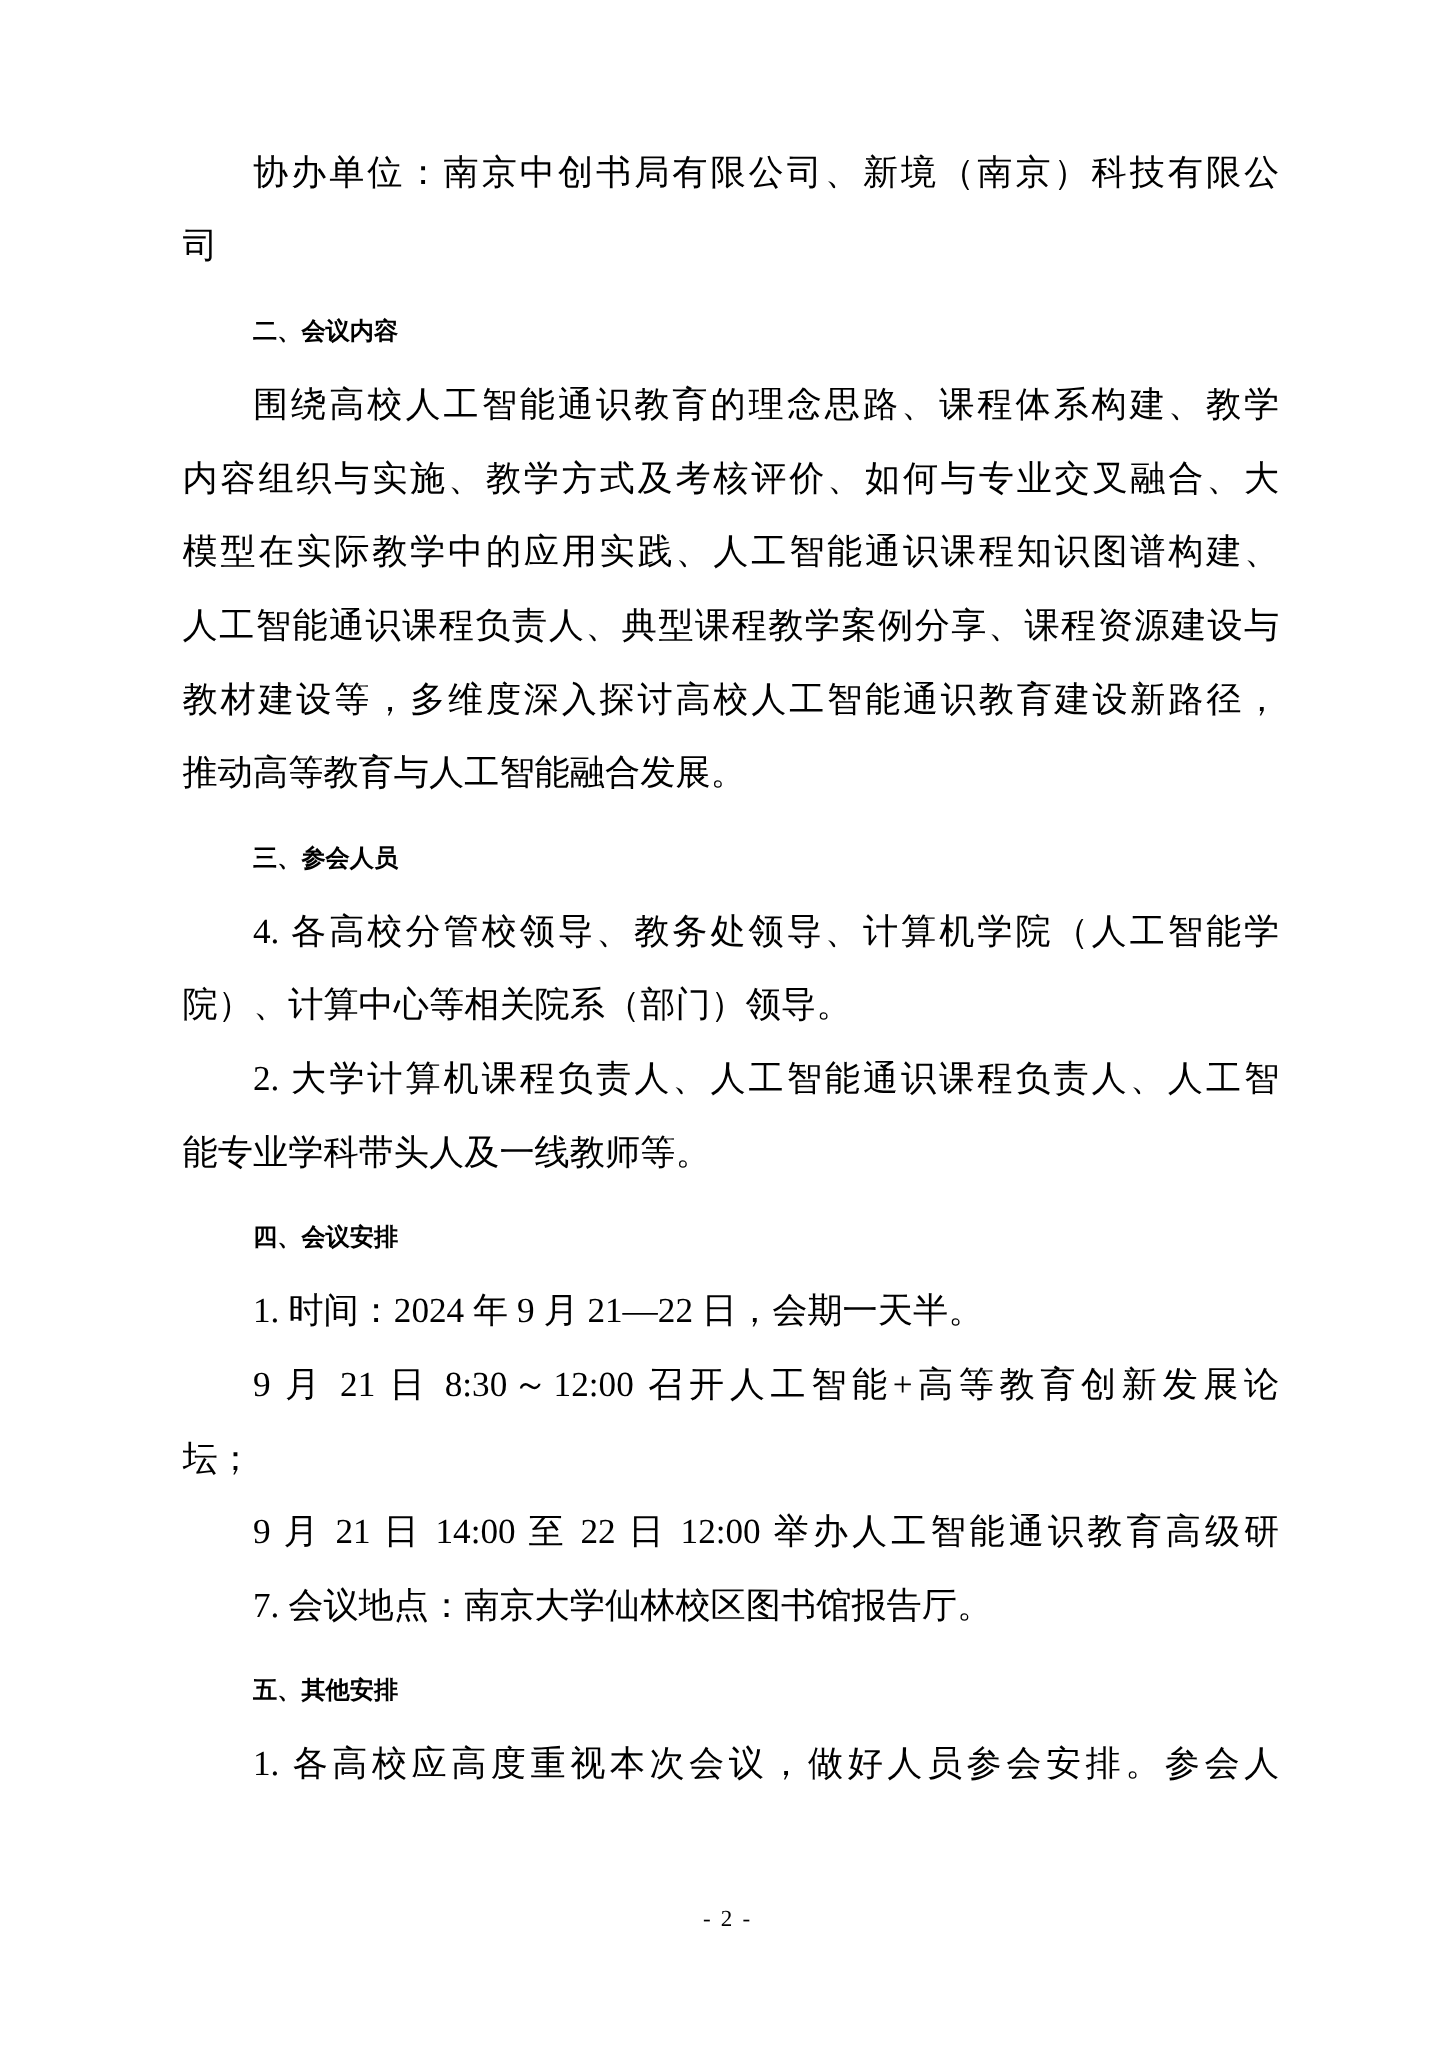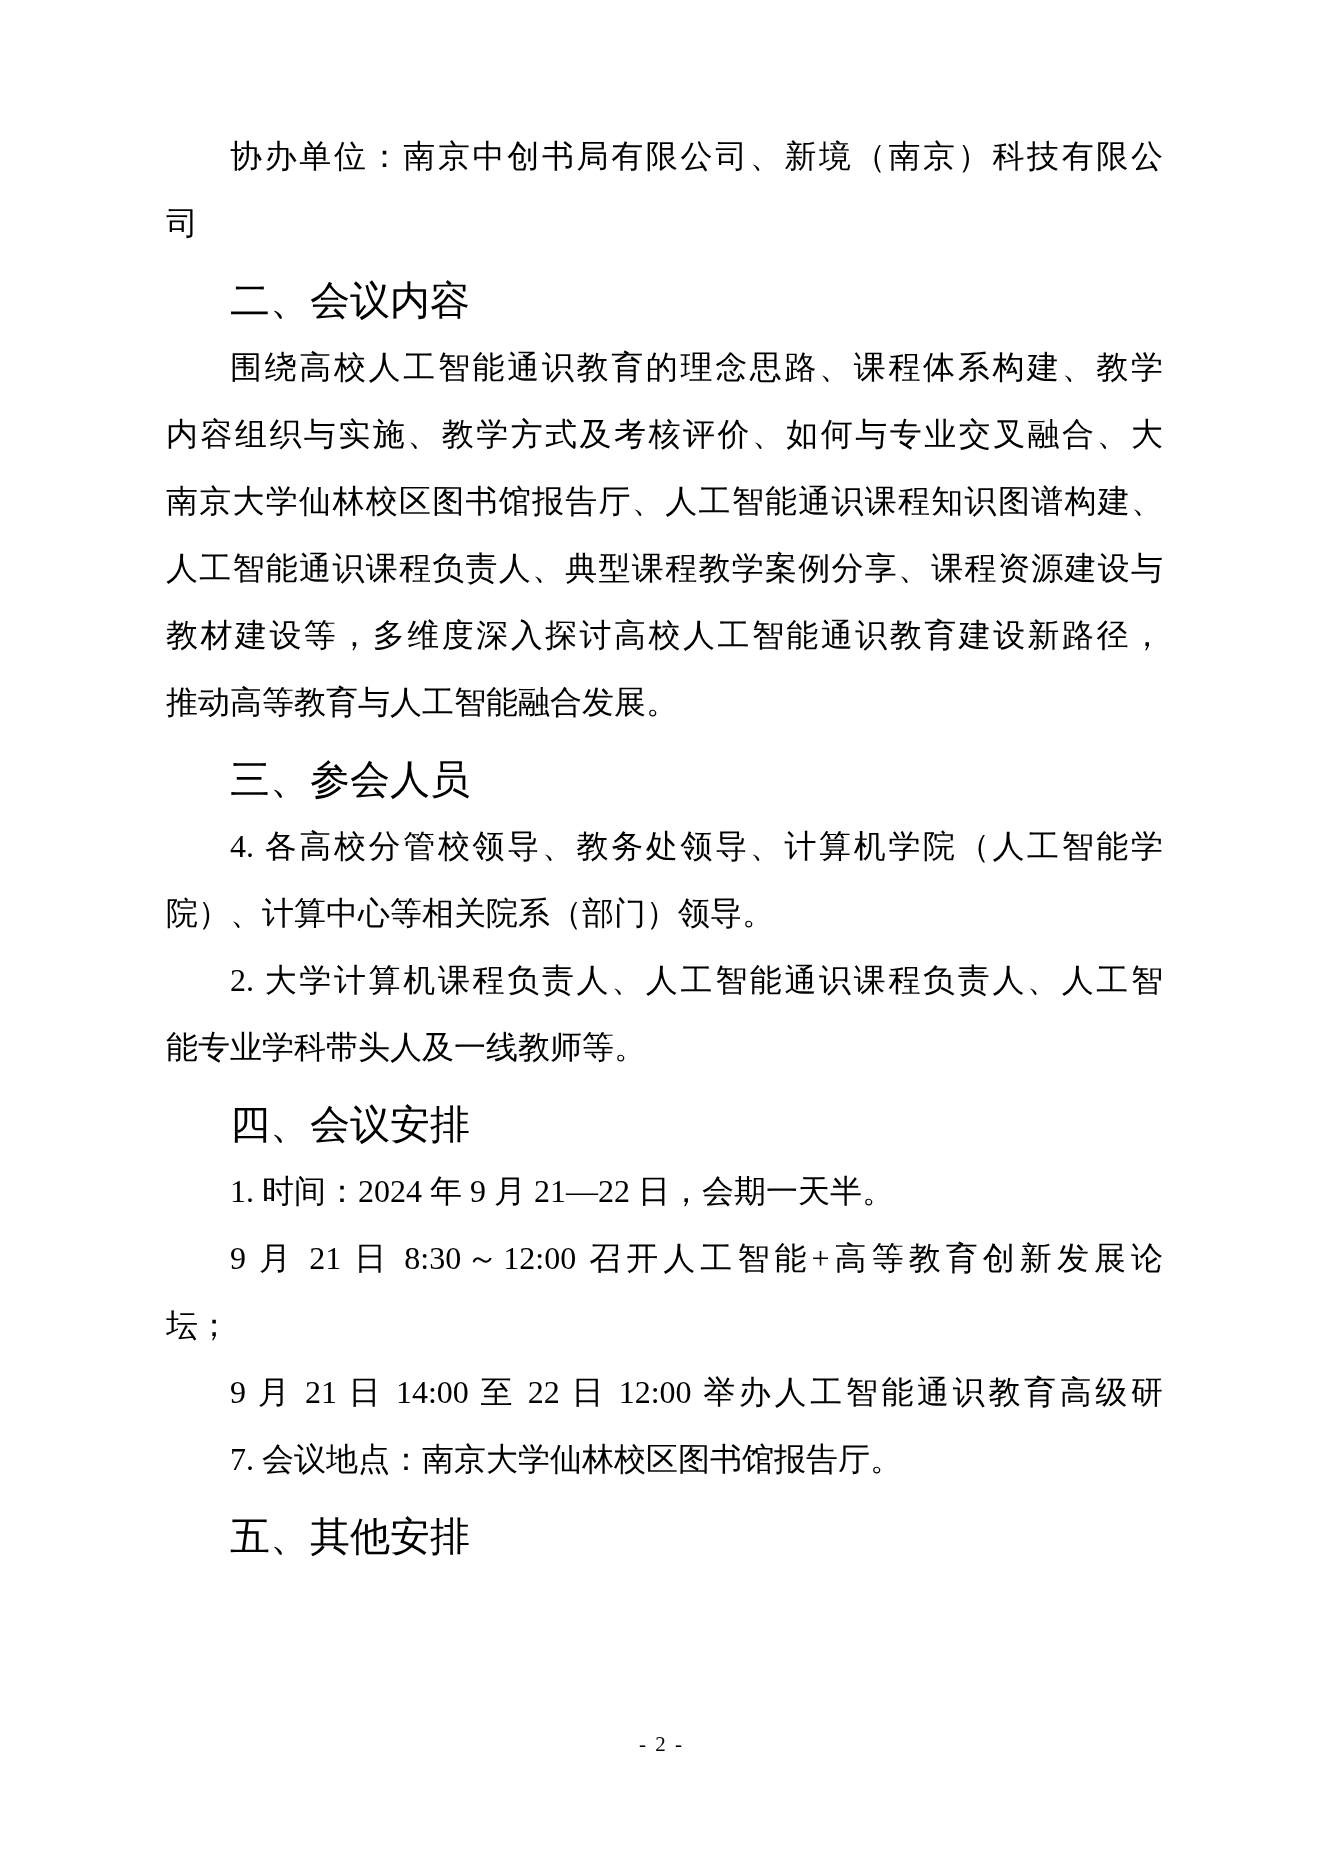"二、会议内容" .heading { font-size: 40px -> 22px; font-weight: normal -> bold }
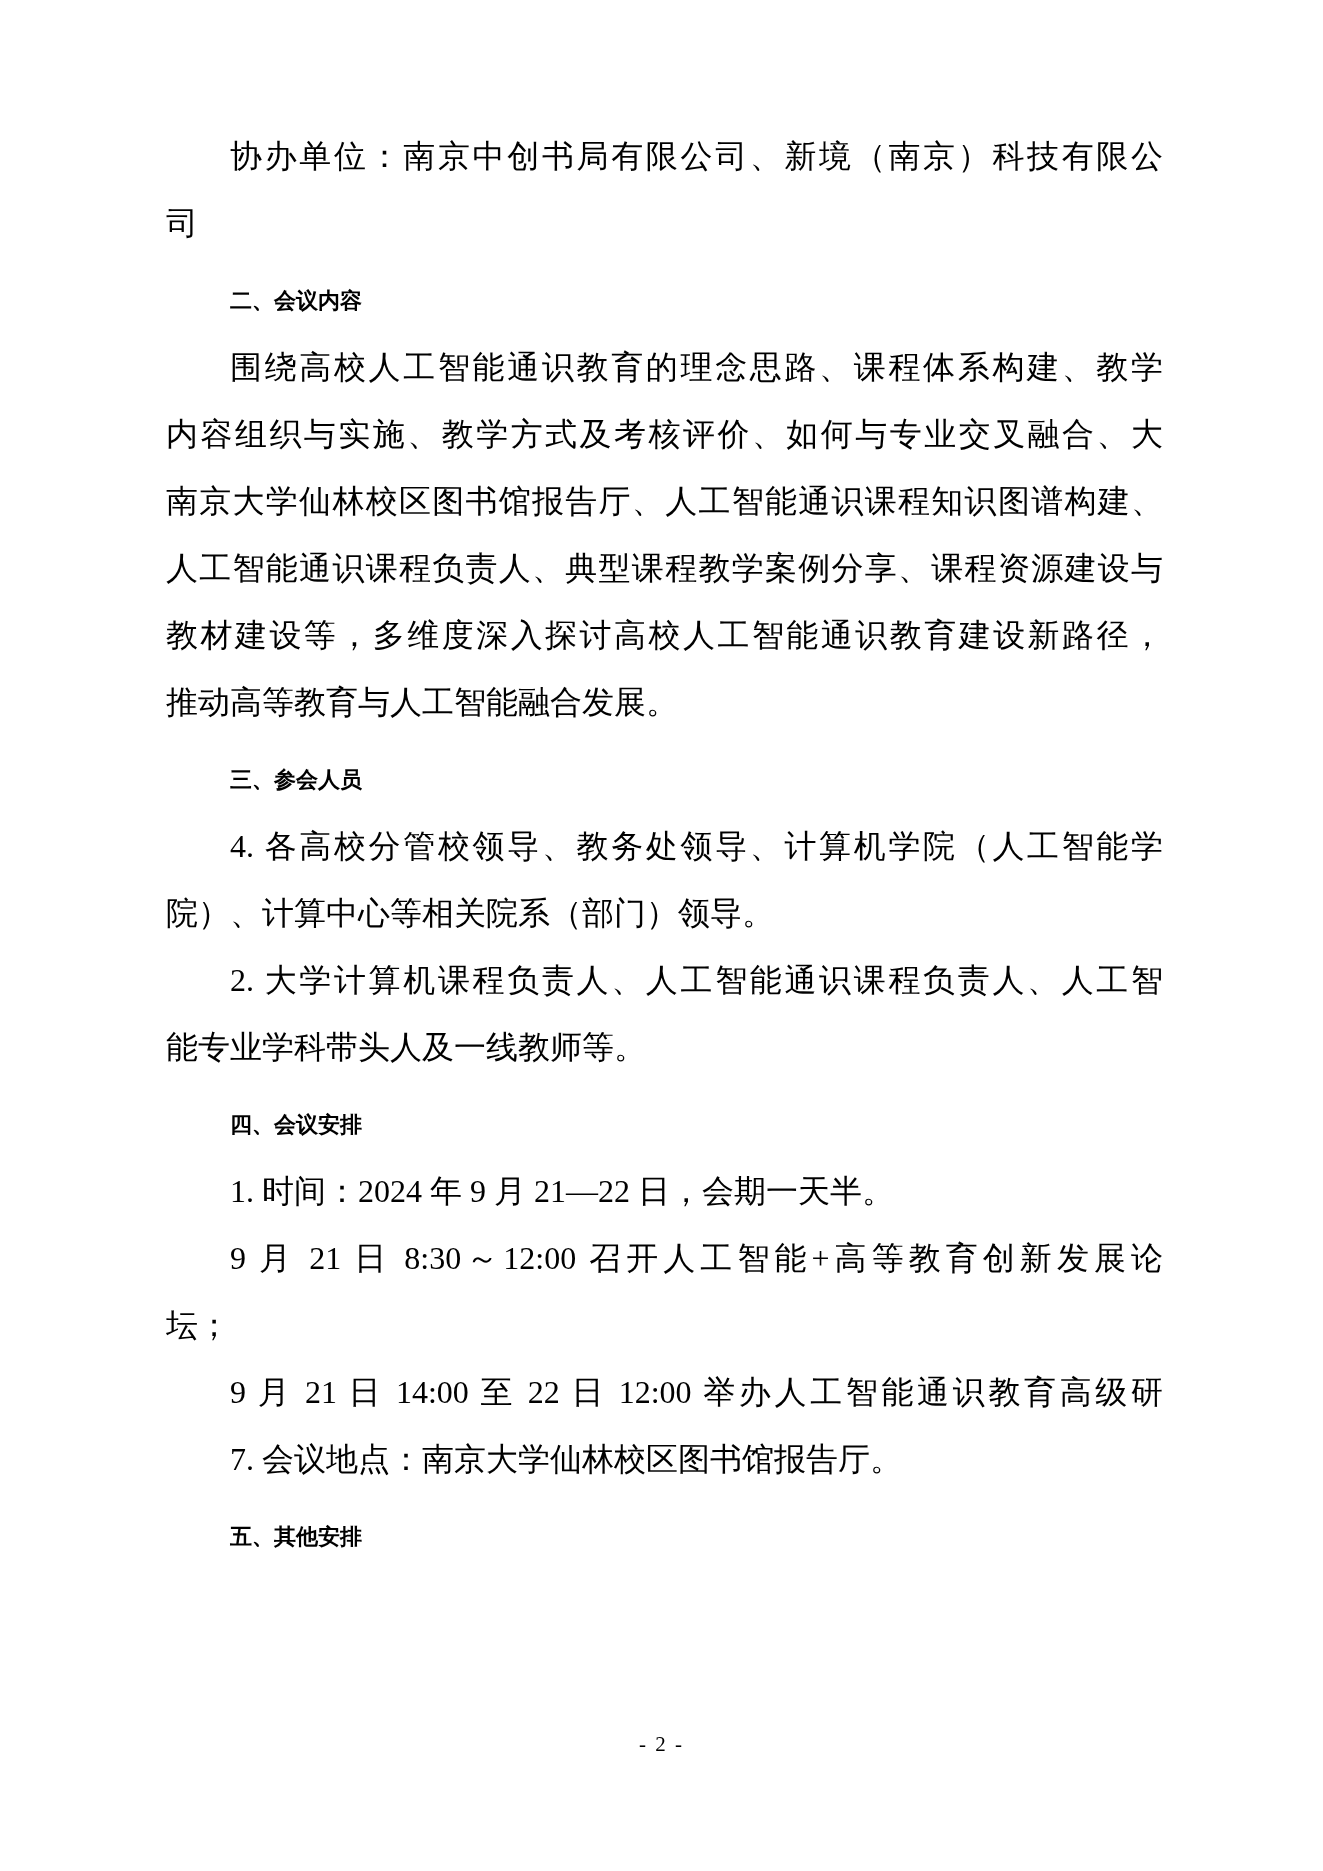"南京大学仙林校区图书馆报告厅、人工智能通识课程知识图谱构建、" div.line { text: 南京大学仙林校区图书馆报告厅 -> 模型在实际教学中的应用实践 }
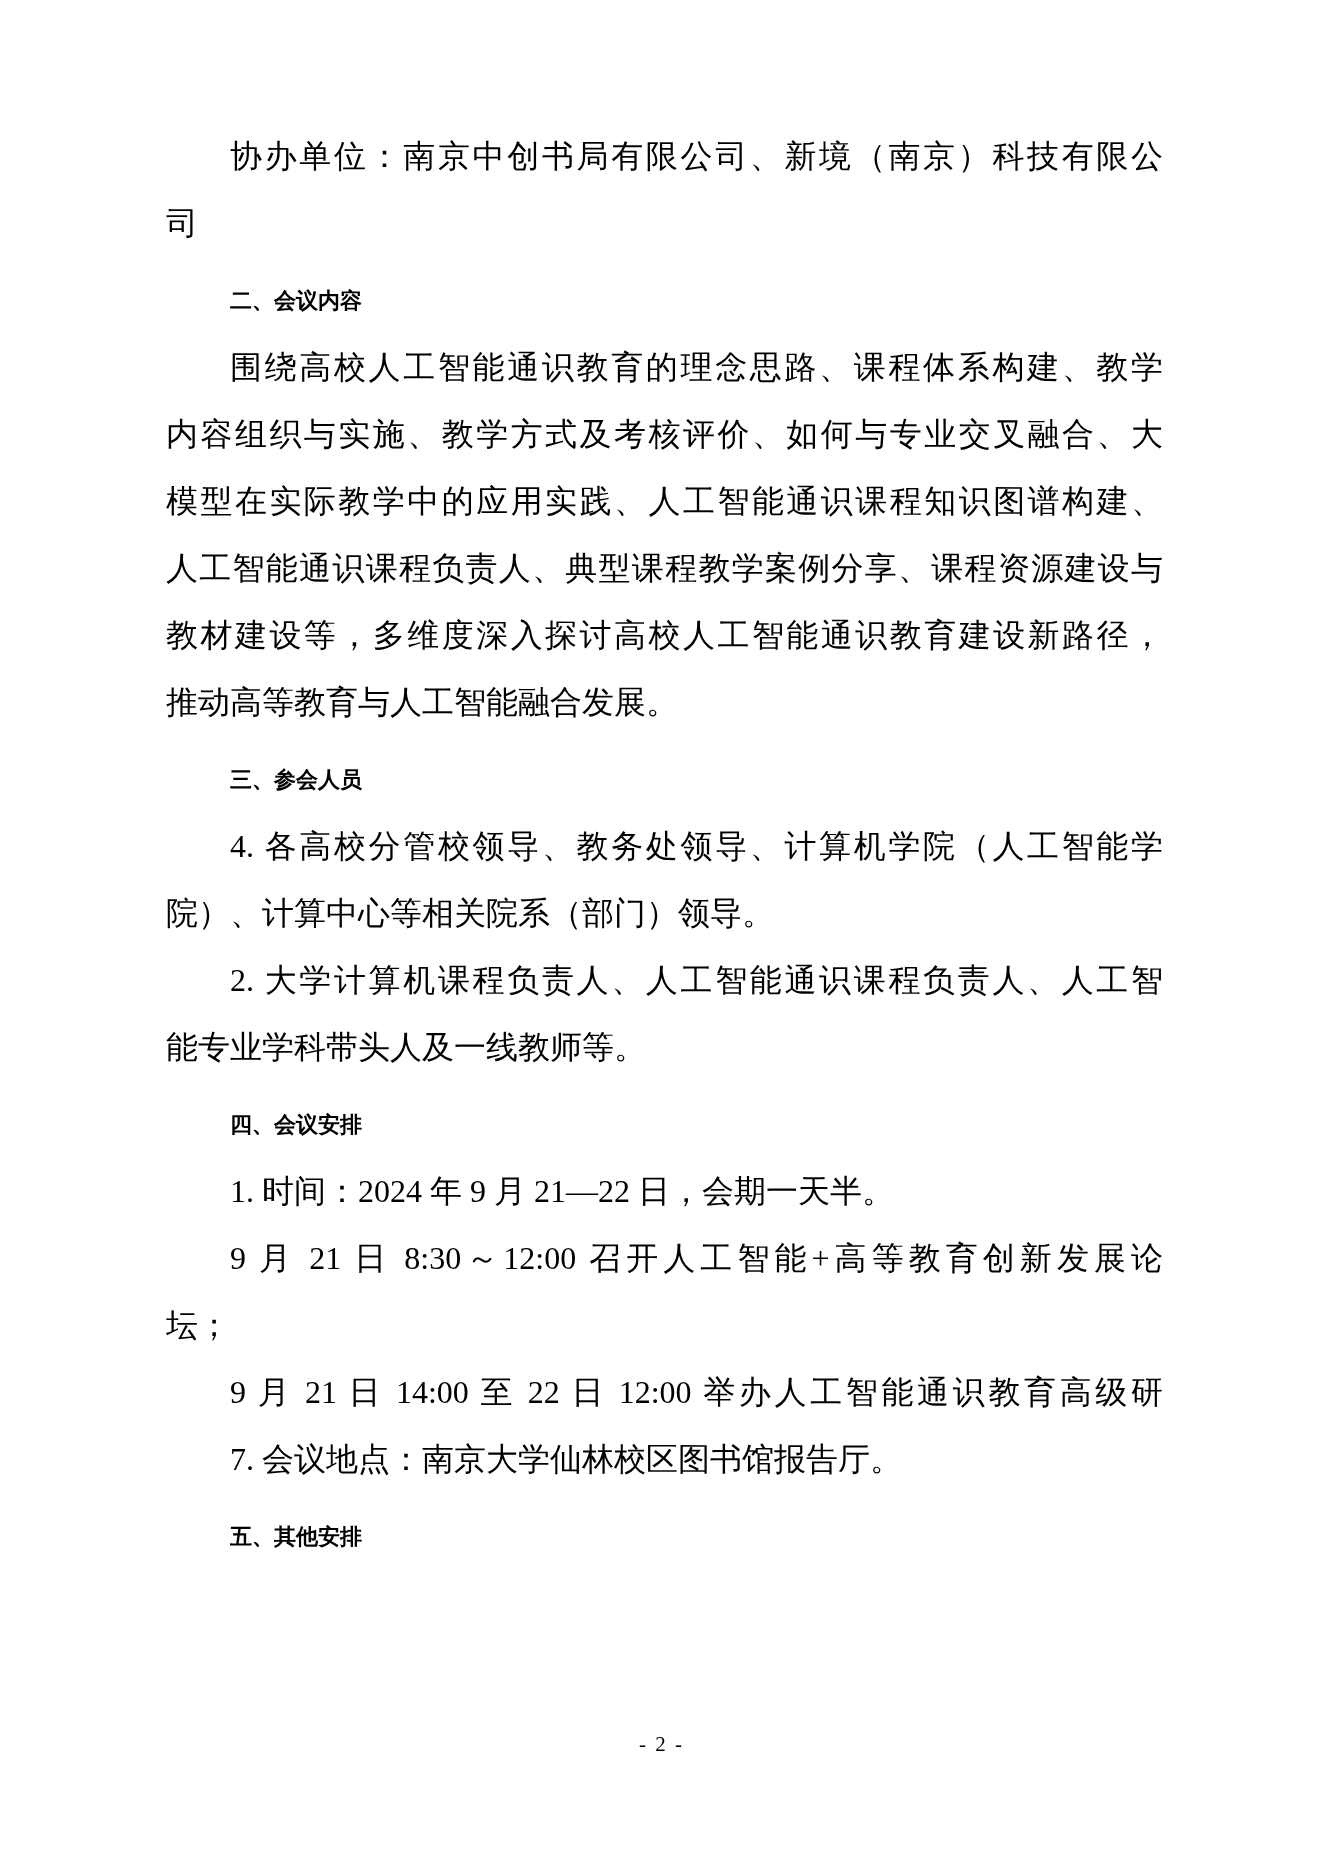"1. 各高校应高度重视本次会议，做好人员参会安排。参会人" div.line { html: none -> <div>1. 各高校应高度重视本次会议，做好人员参会安排。参会人</div> }
